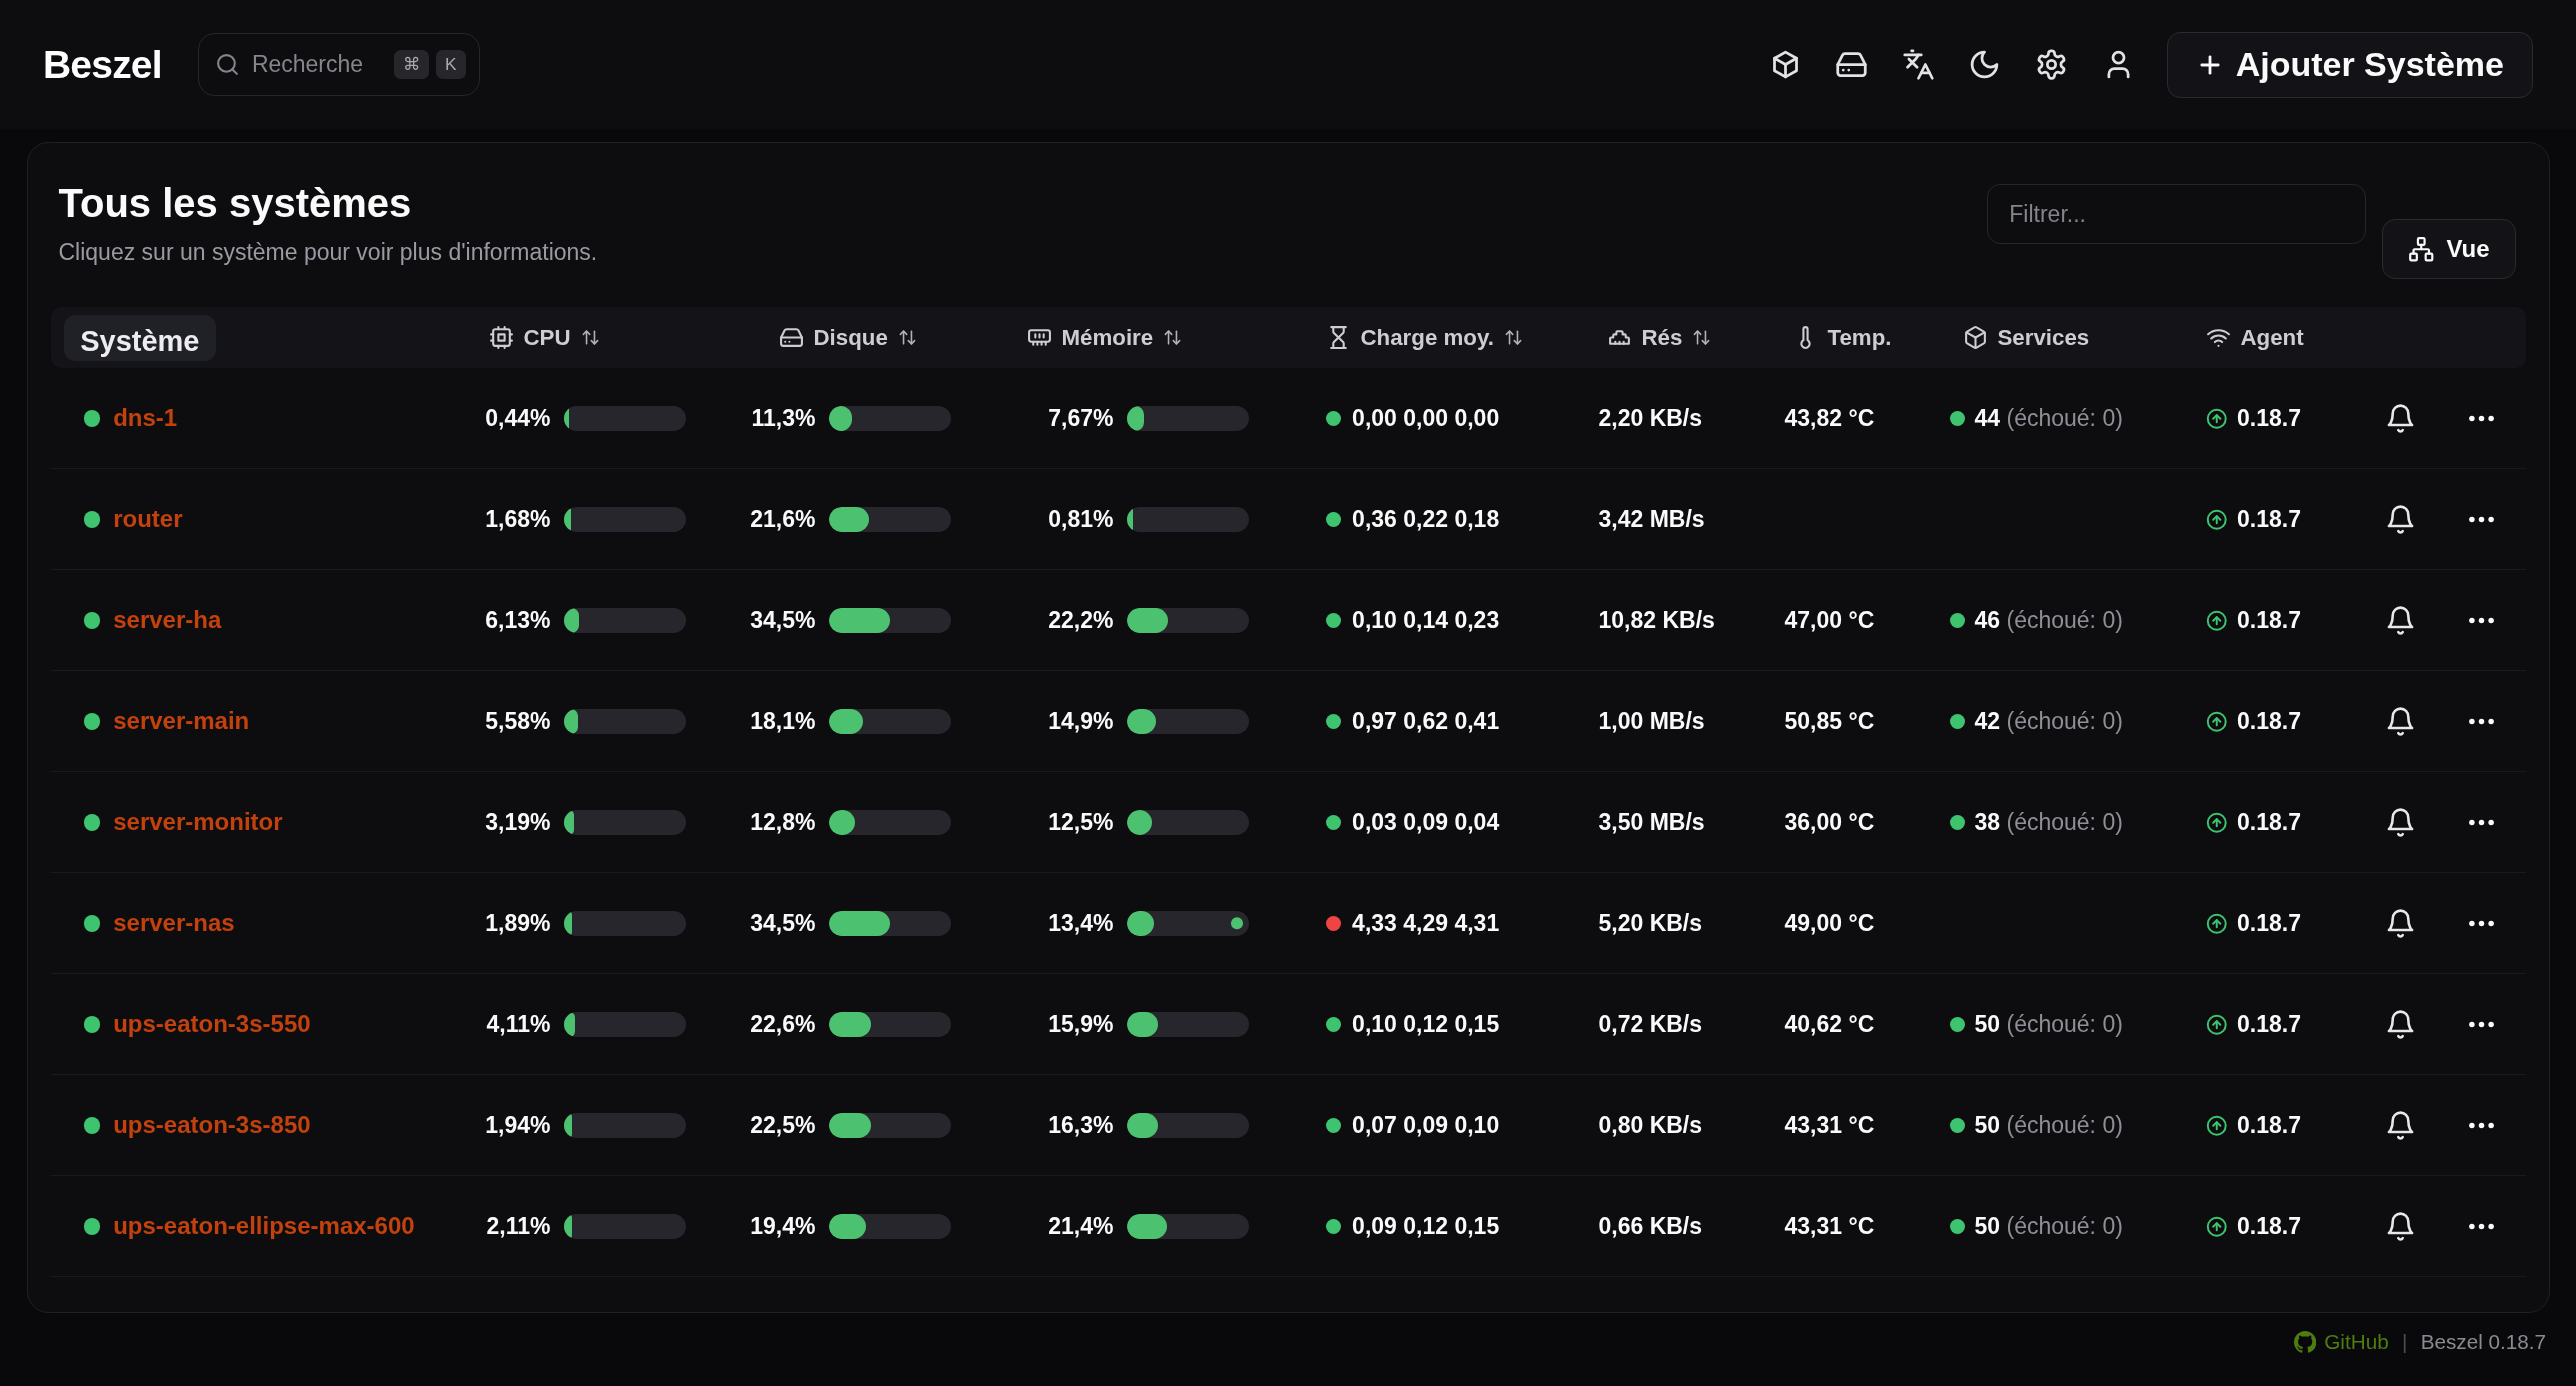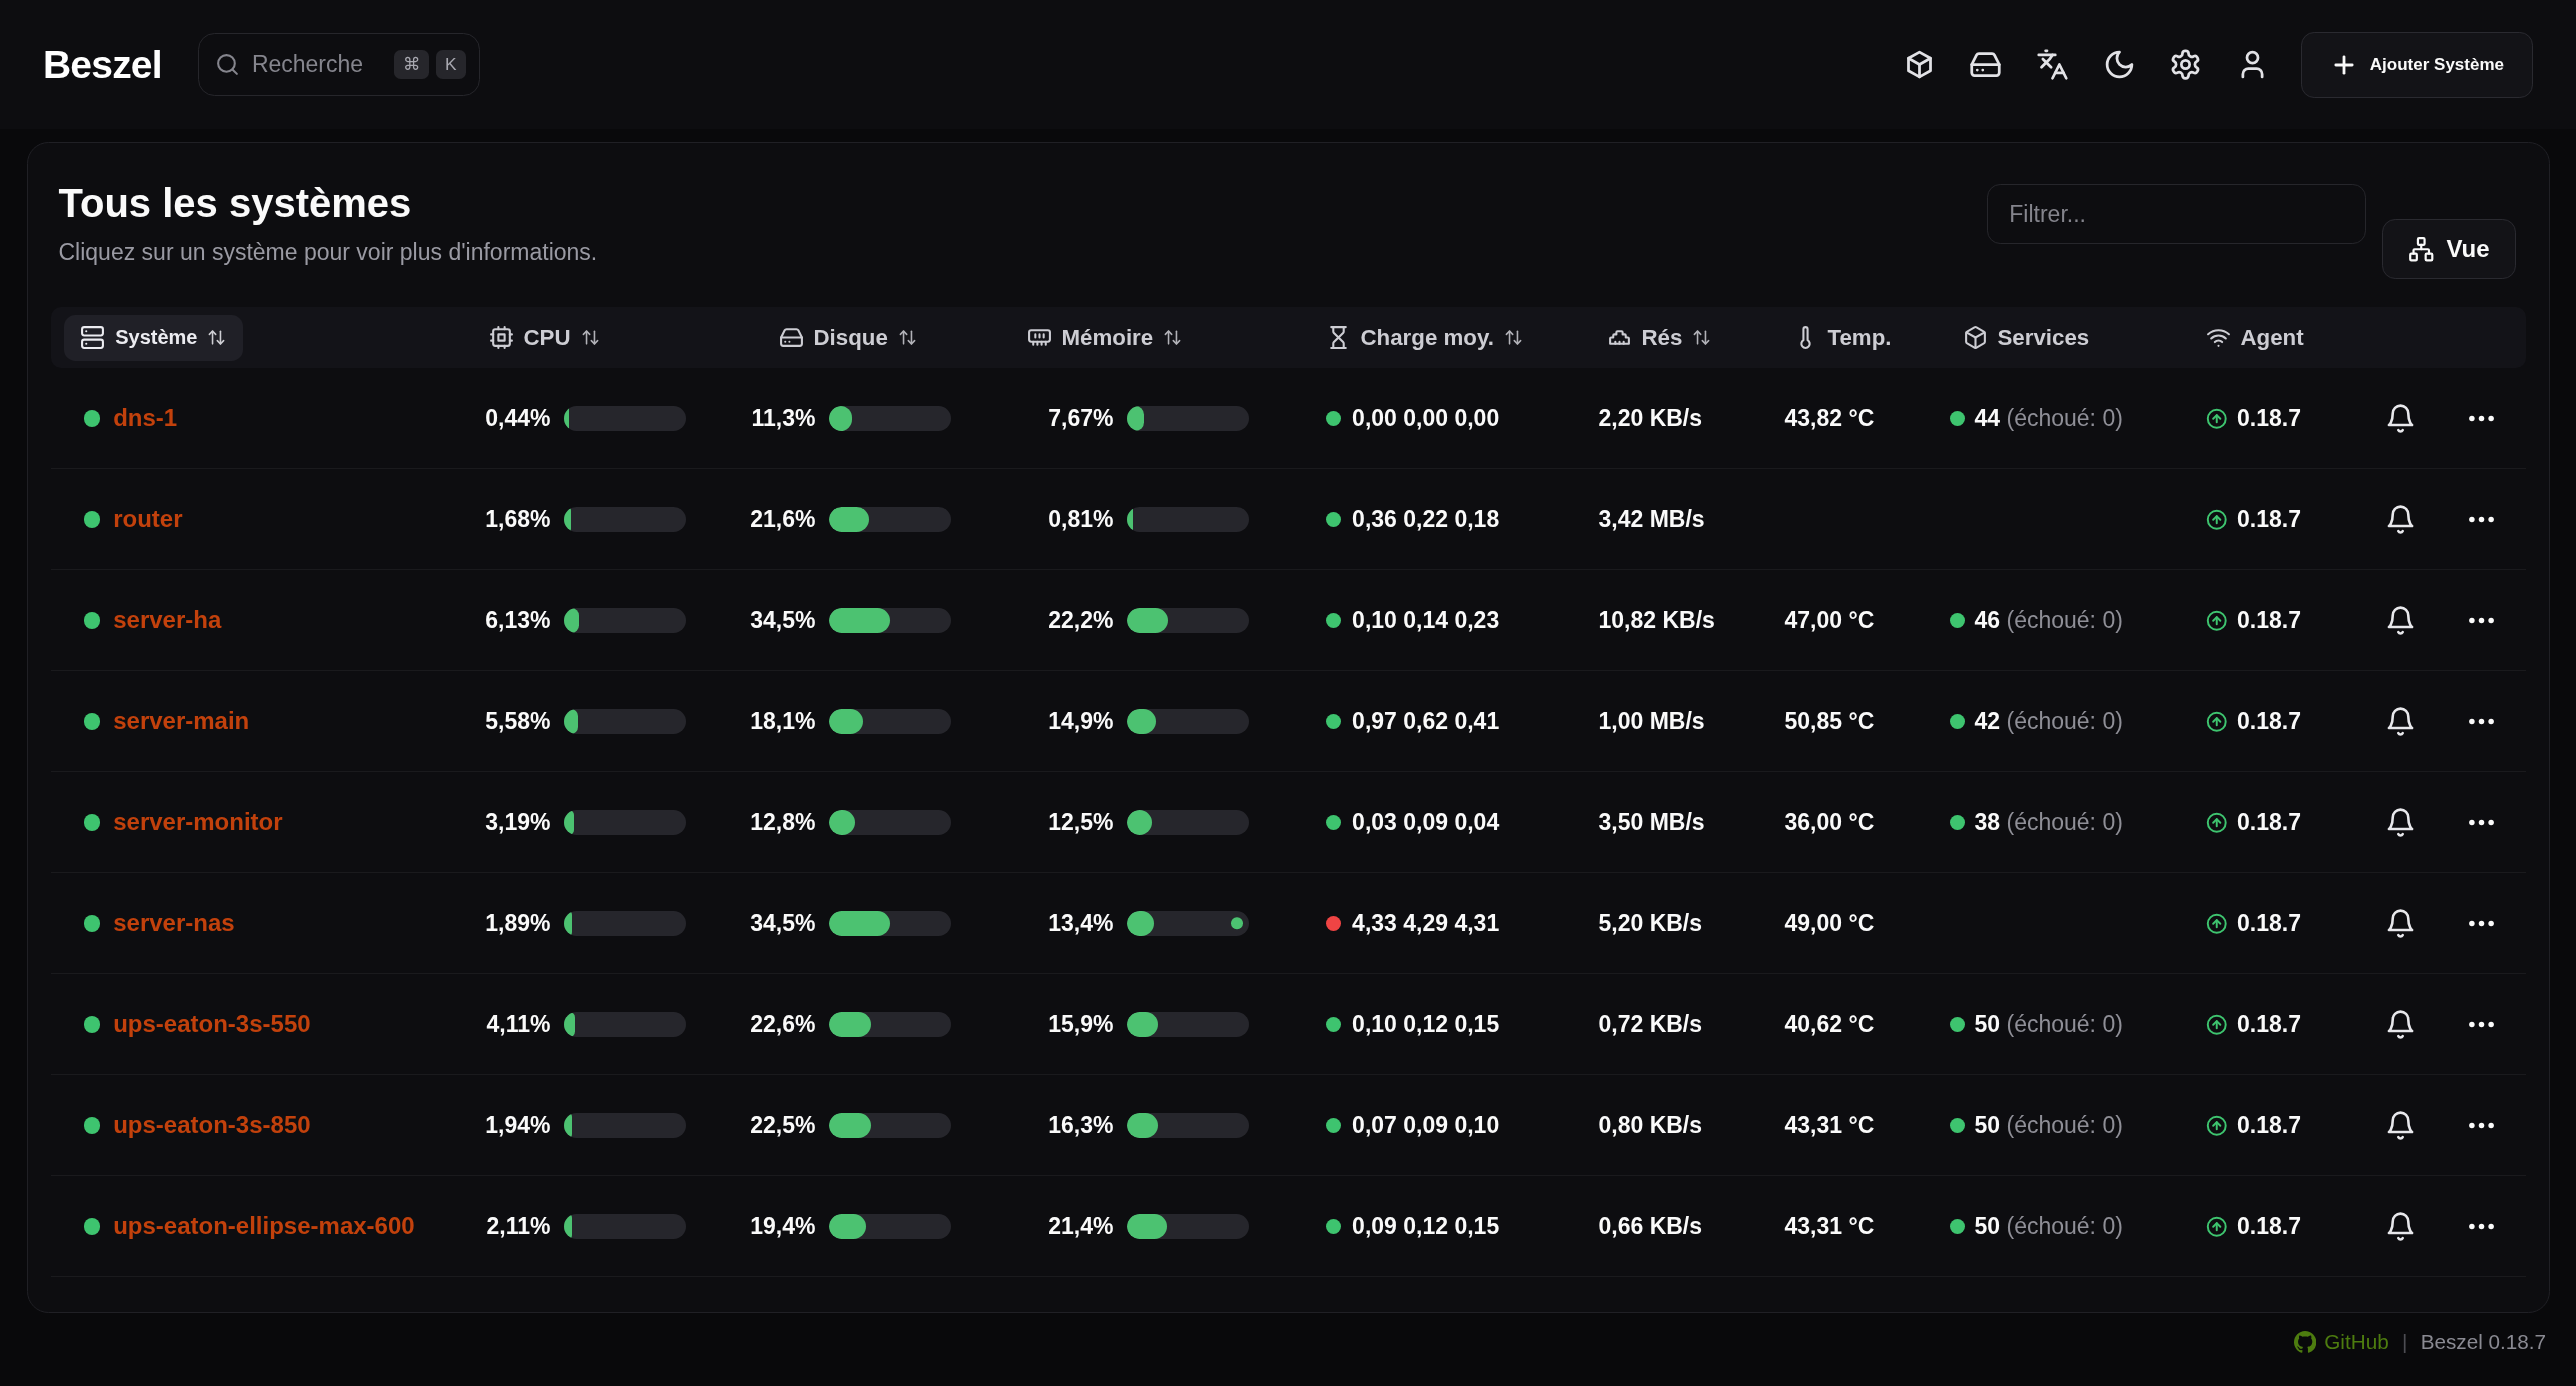"Ajouter Système" .add-btn { font-size: 17px -> 34px }
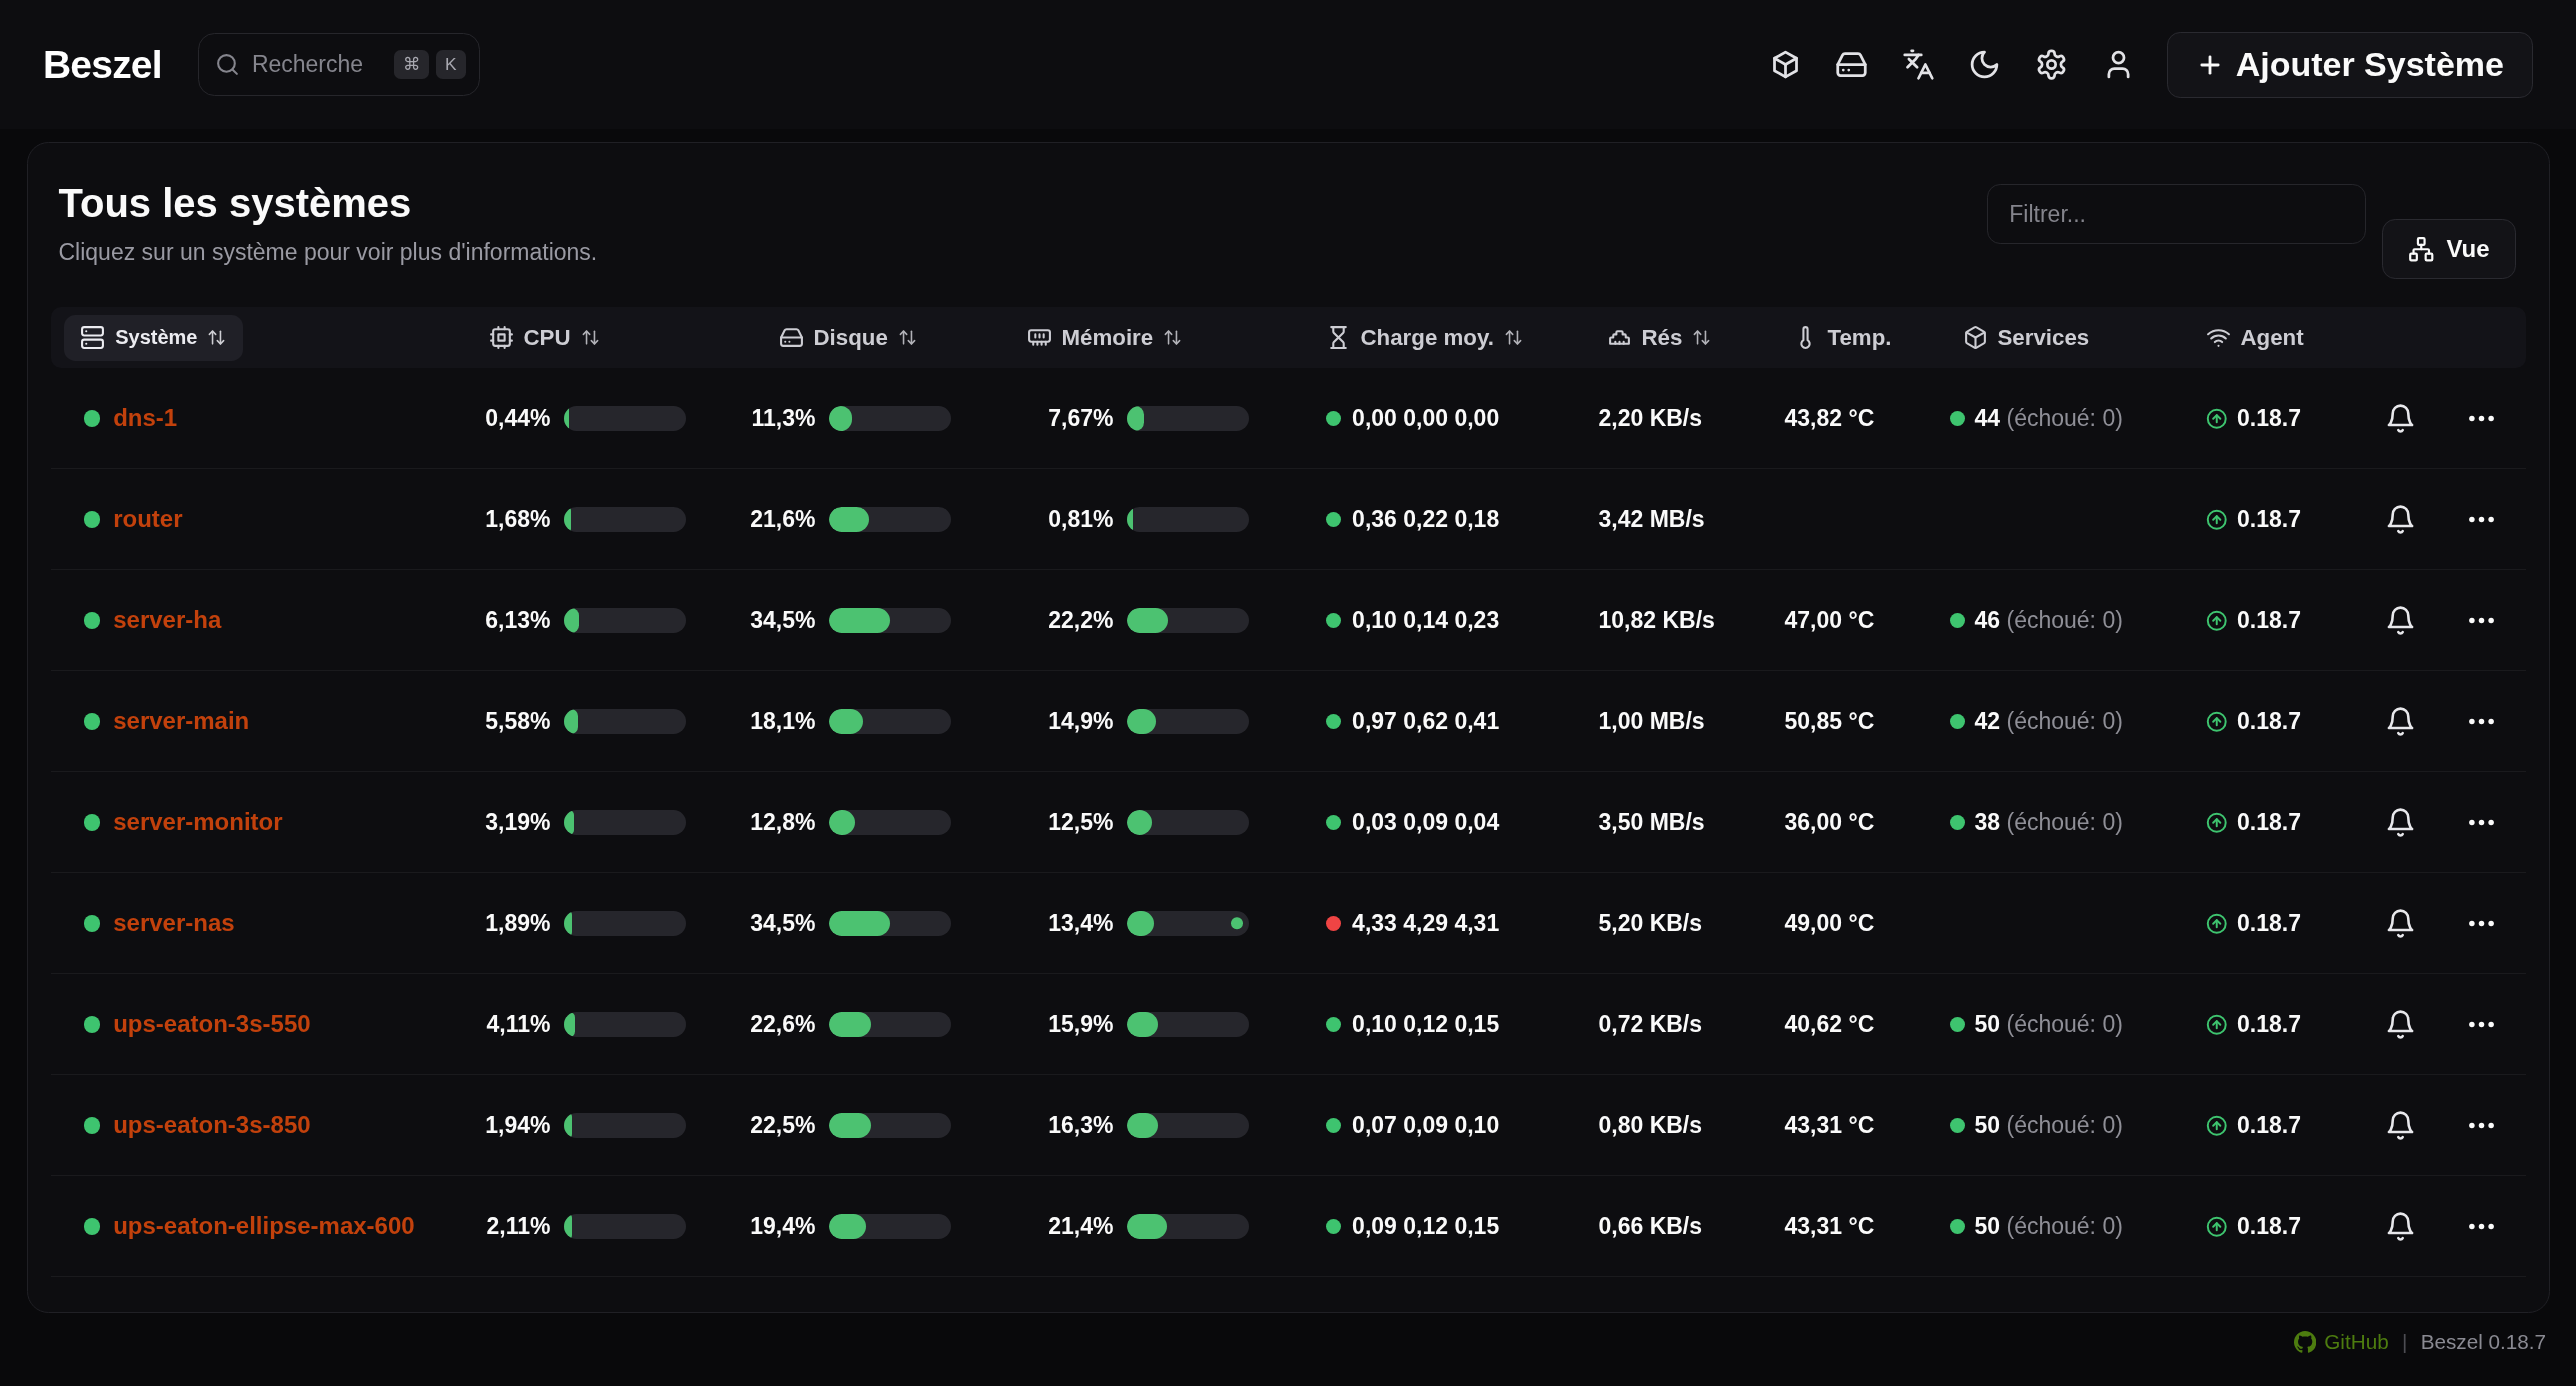"Système" .th-pill { flex-direction: none -> column; font-size: 20px -> 29px }
